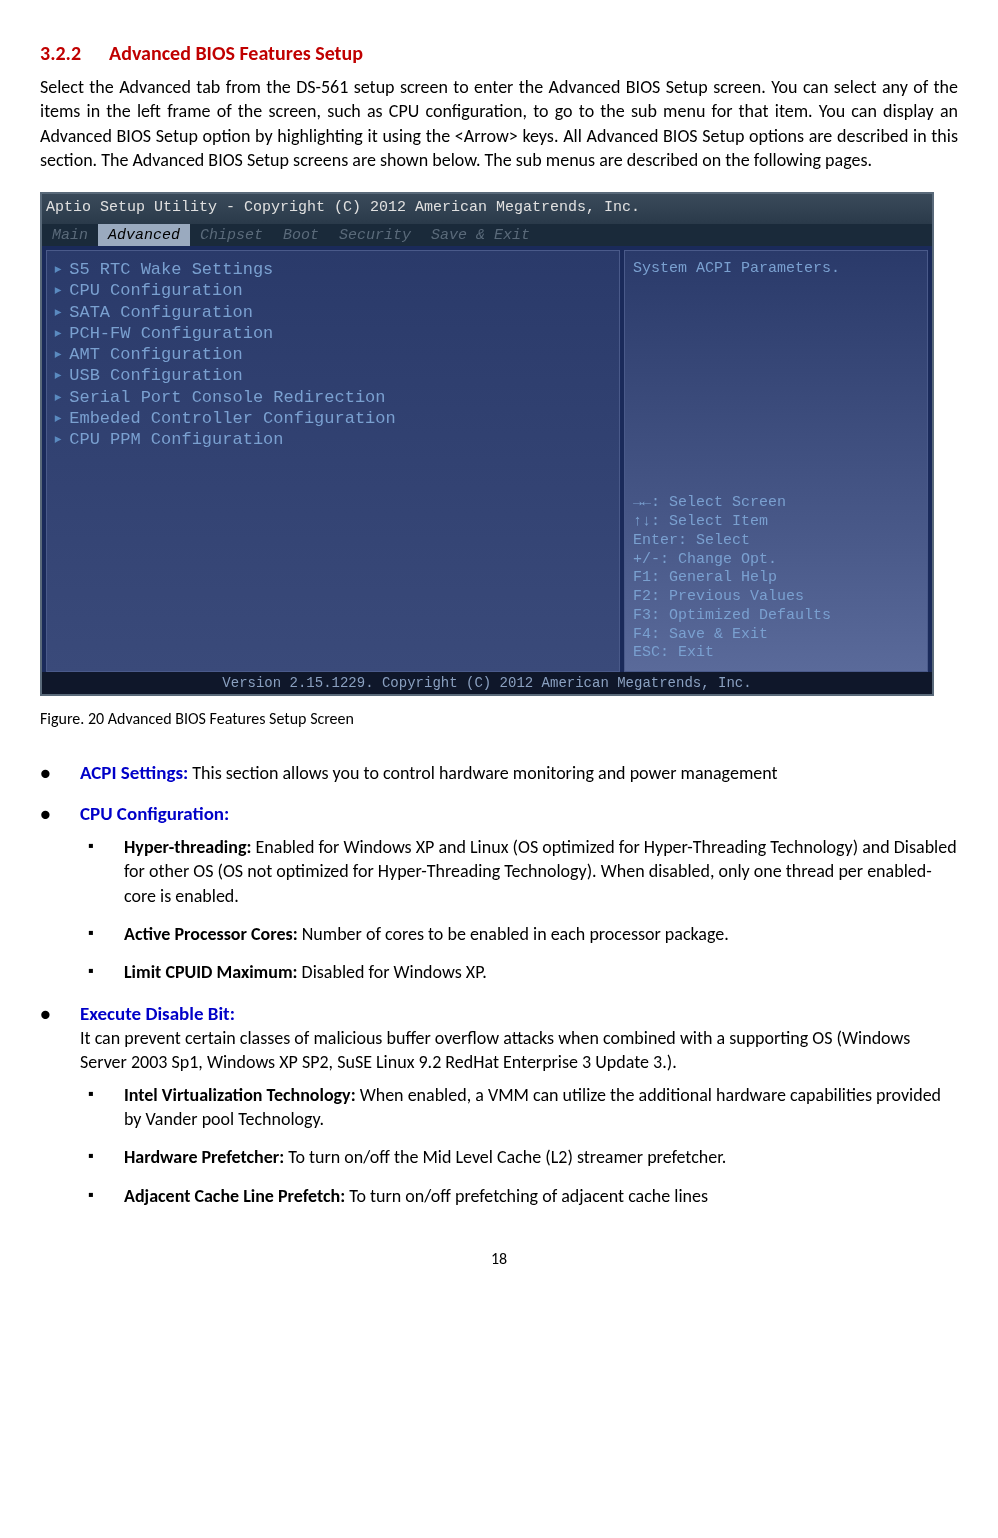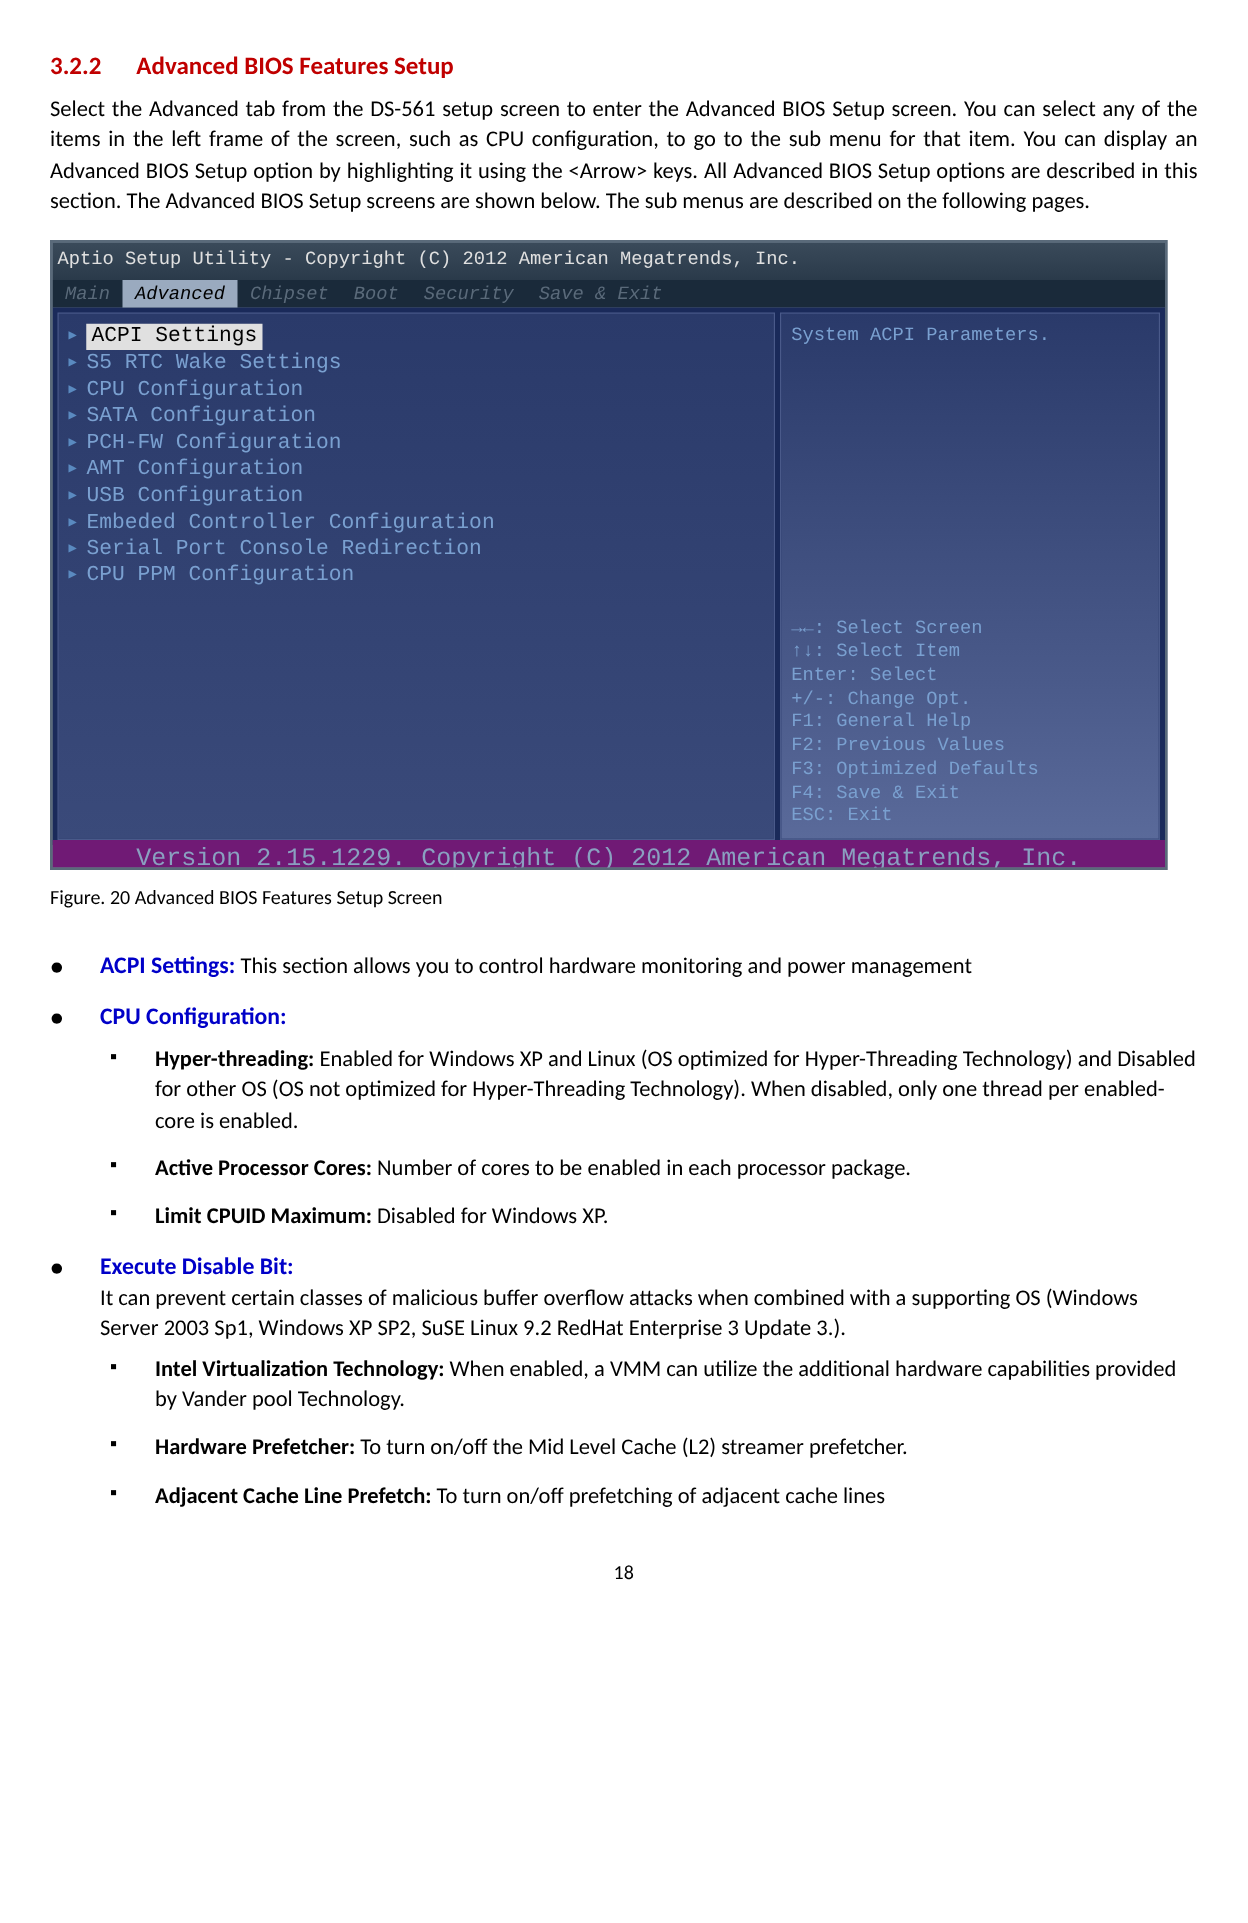"▸ ACPI Settings" div { html: <div><span>▸</span><span>ACPI Settings</span></div> -> none }
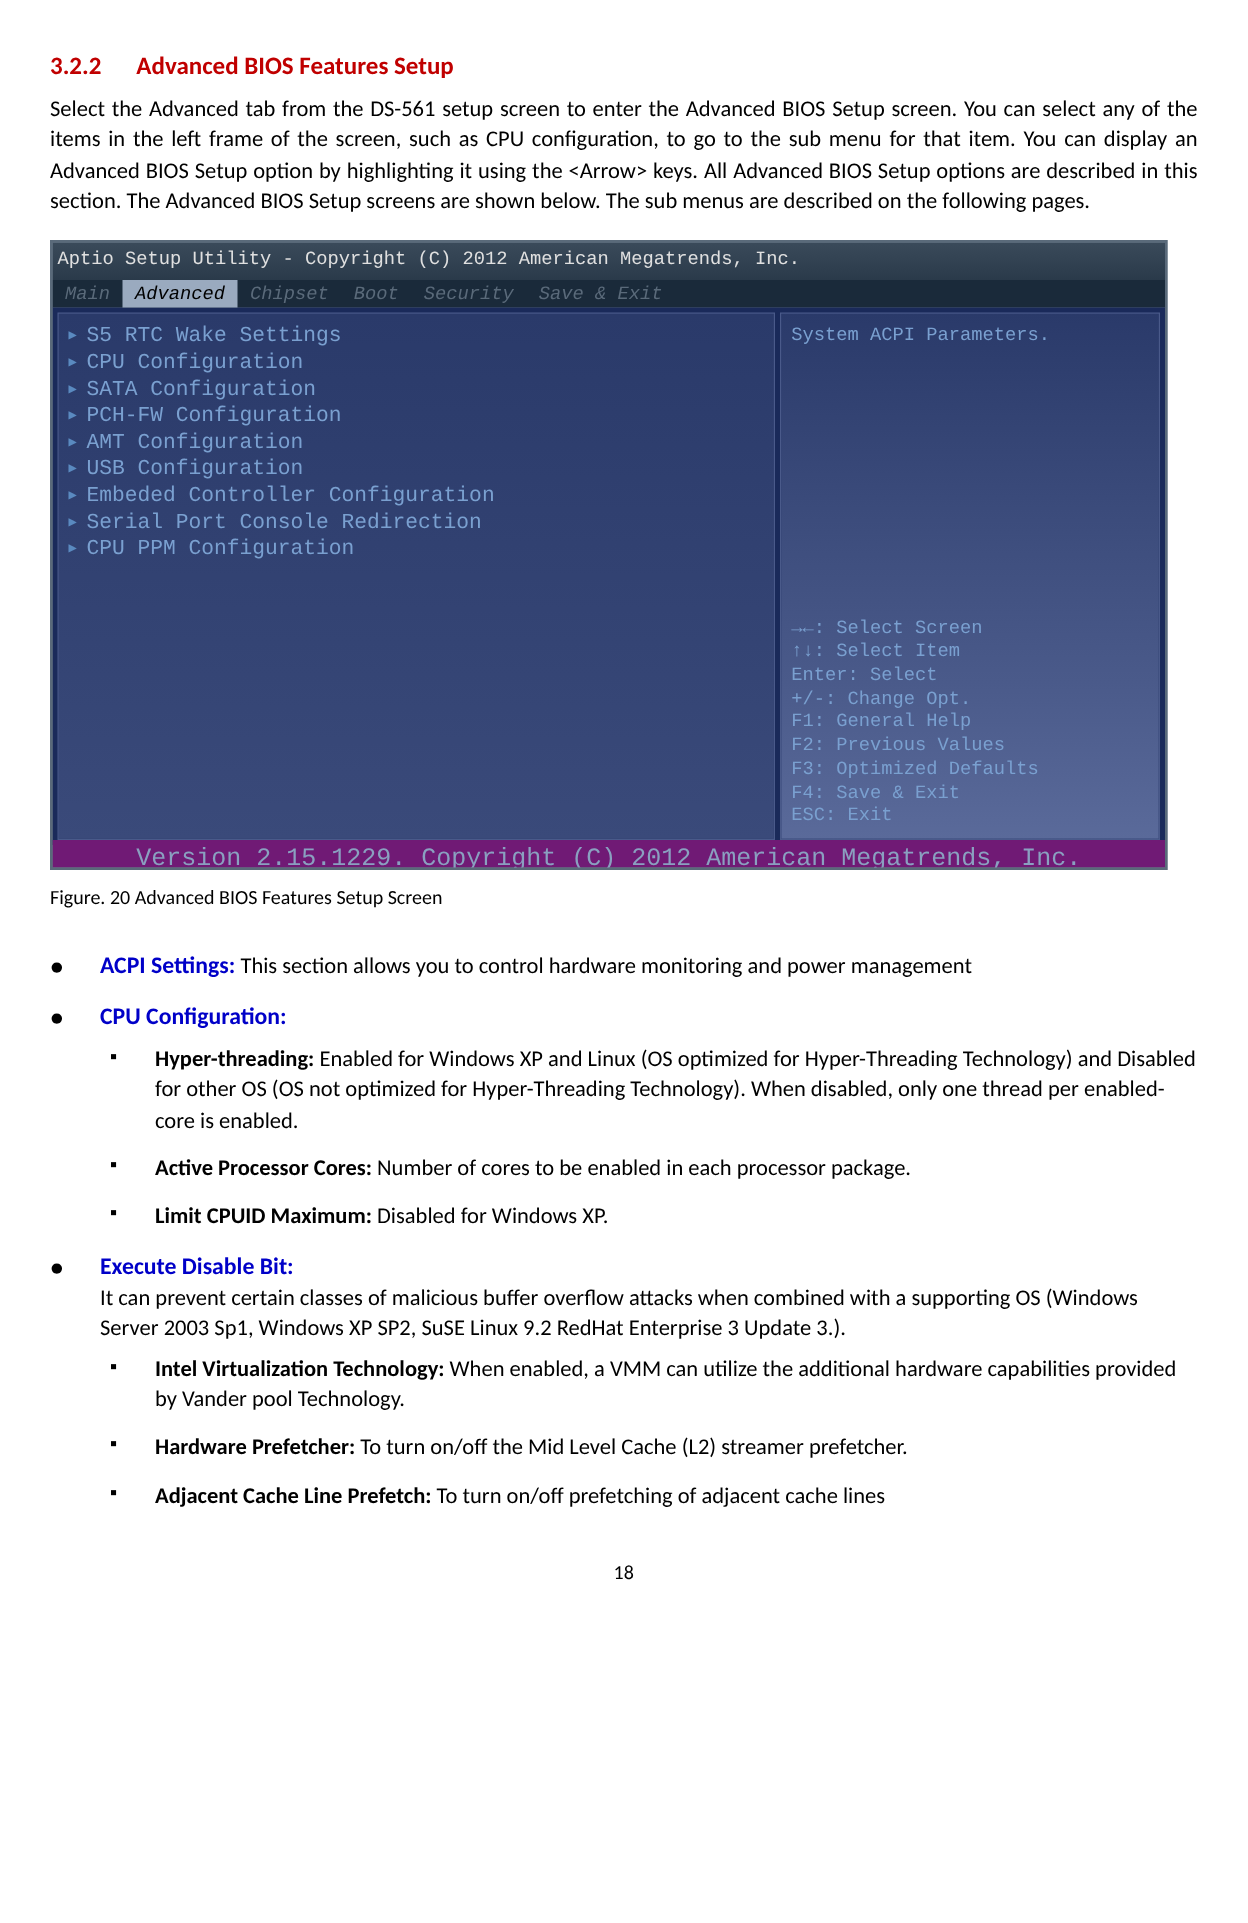"▸ Embeded Controller Configuration" div { order: before "▸ Serial Port Console Redirection" -> after "▸ Serial Port Console Redirection" }
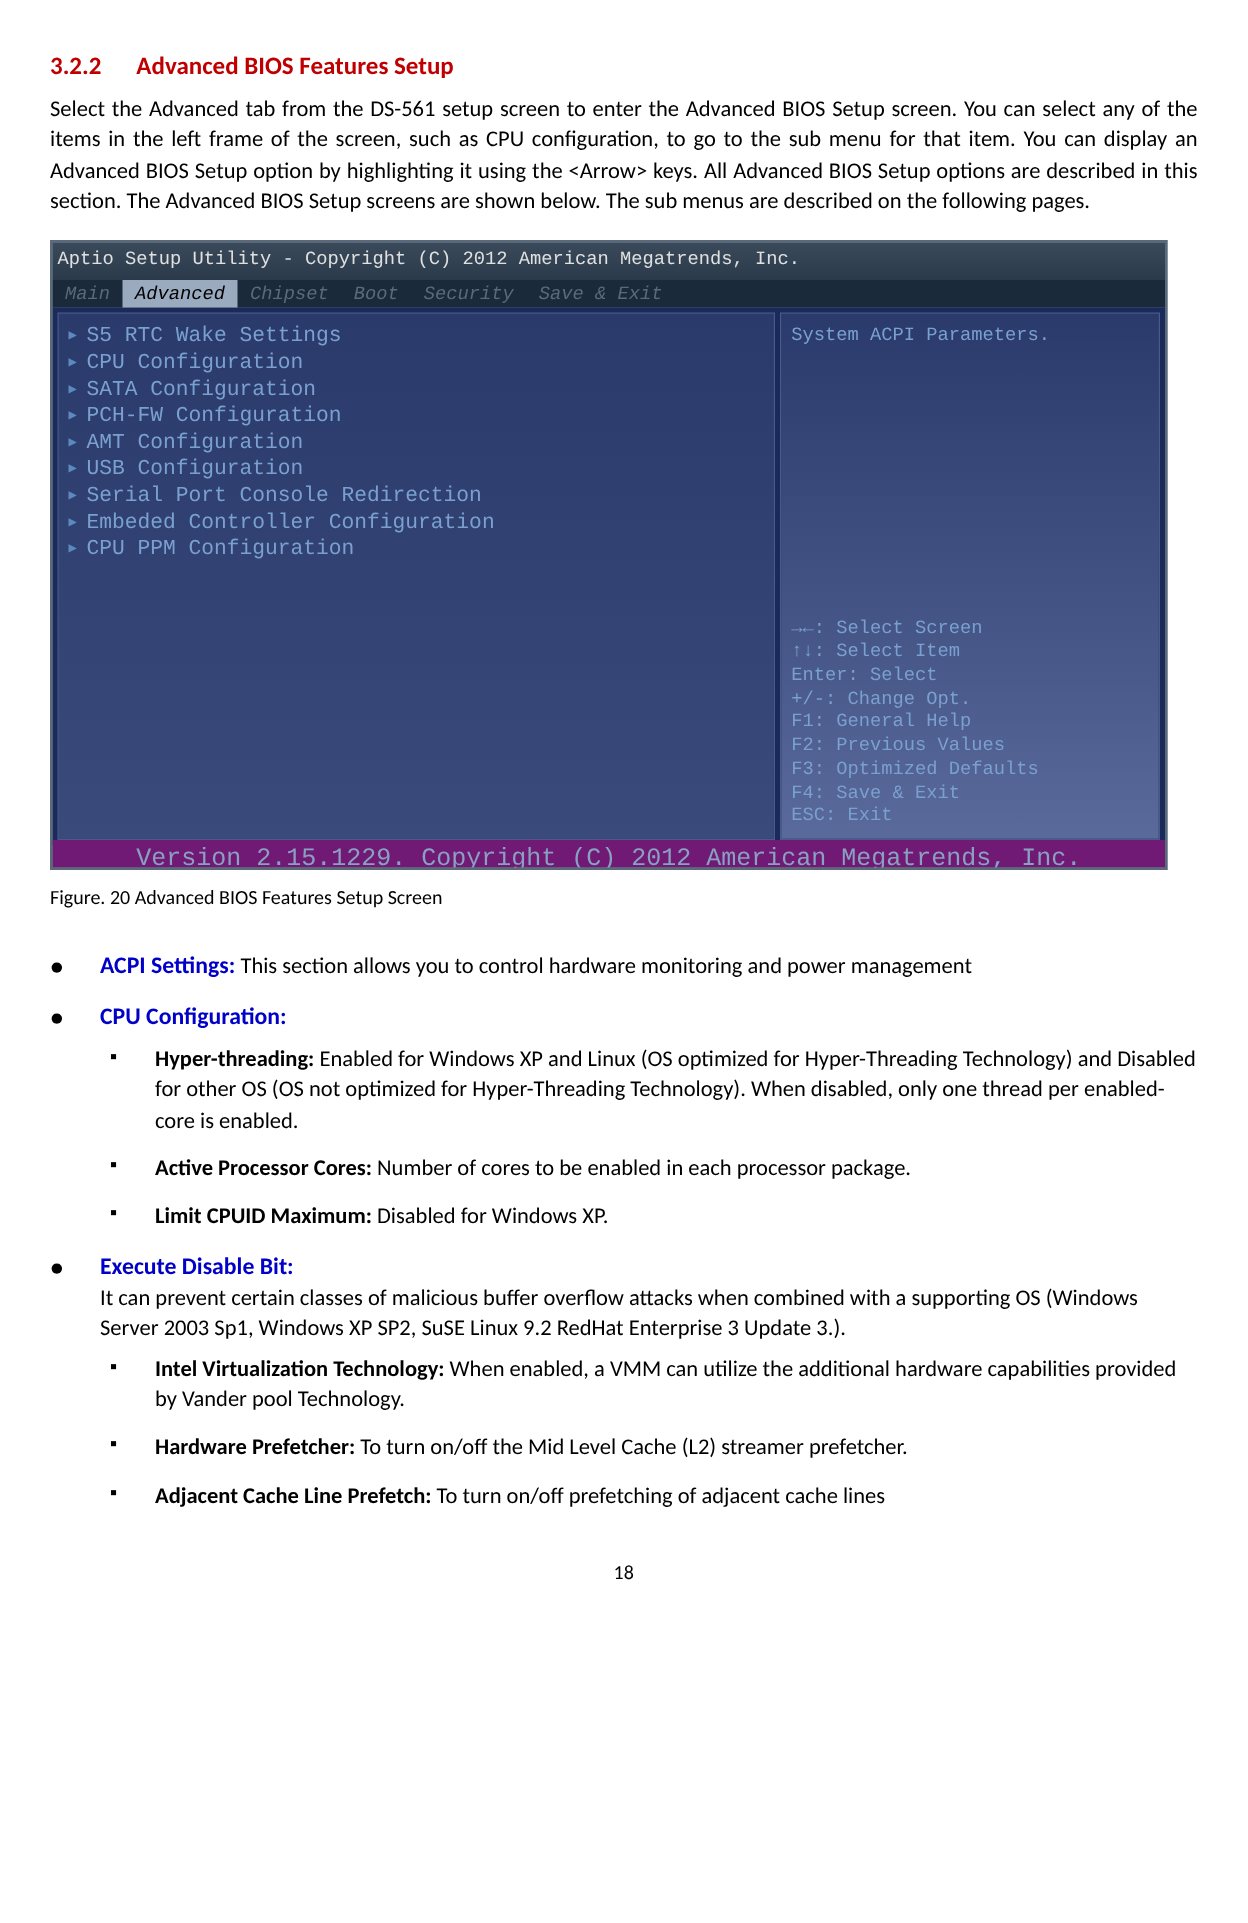"Version 2.15.1229. Copyright (C) 2012" .bios-bottom { background: #701a75 -> #0f172a; font-size: 20px -> 14px }
